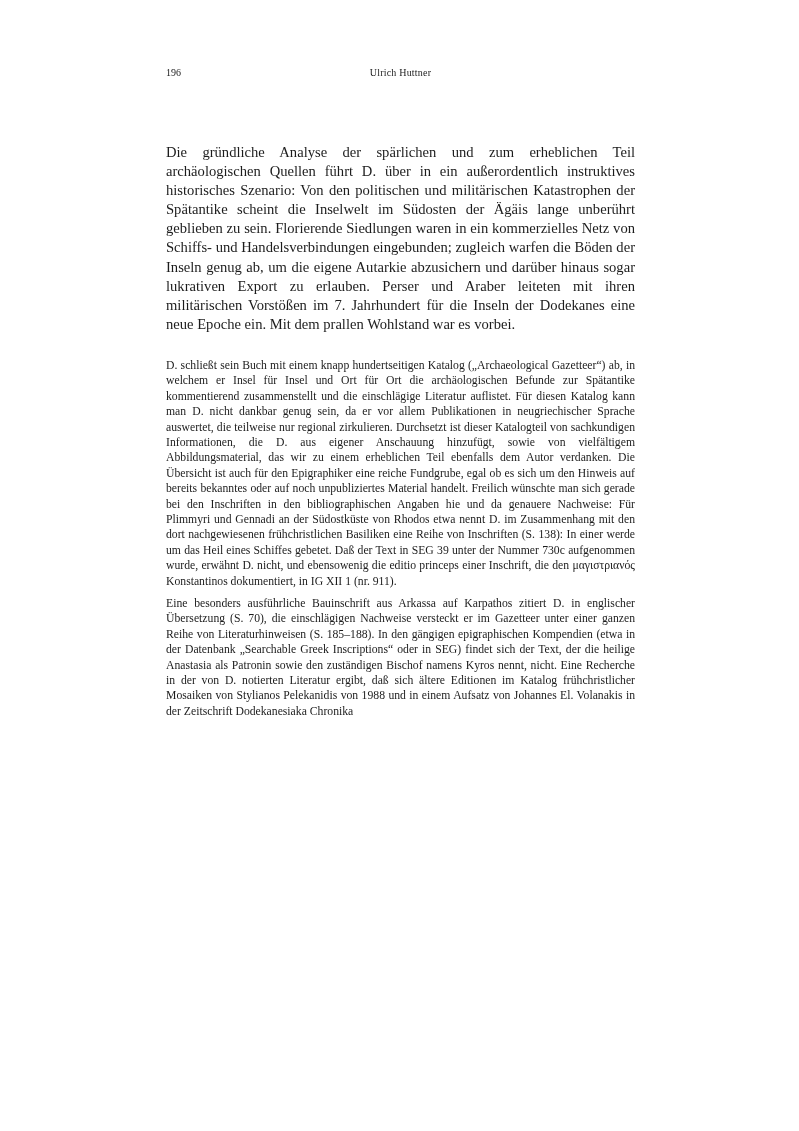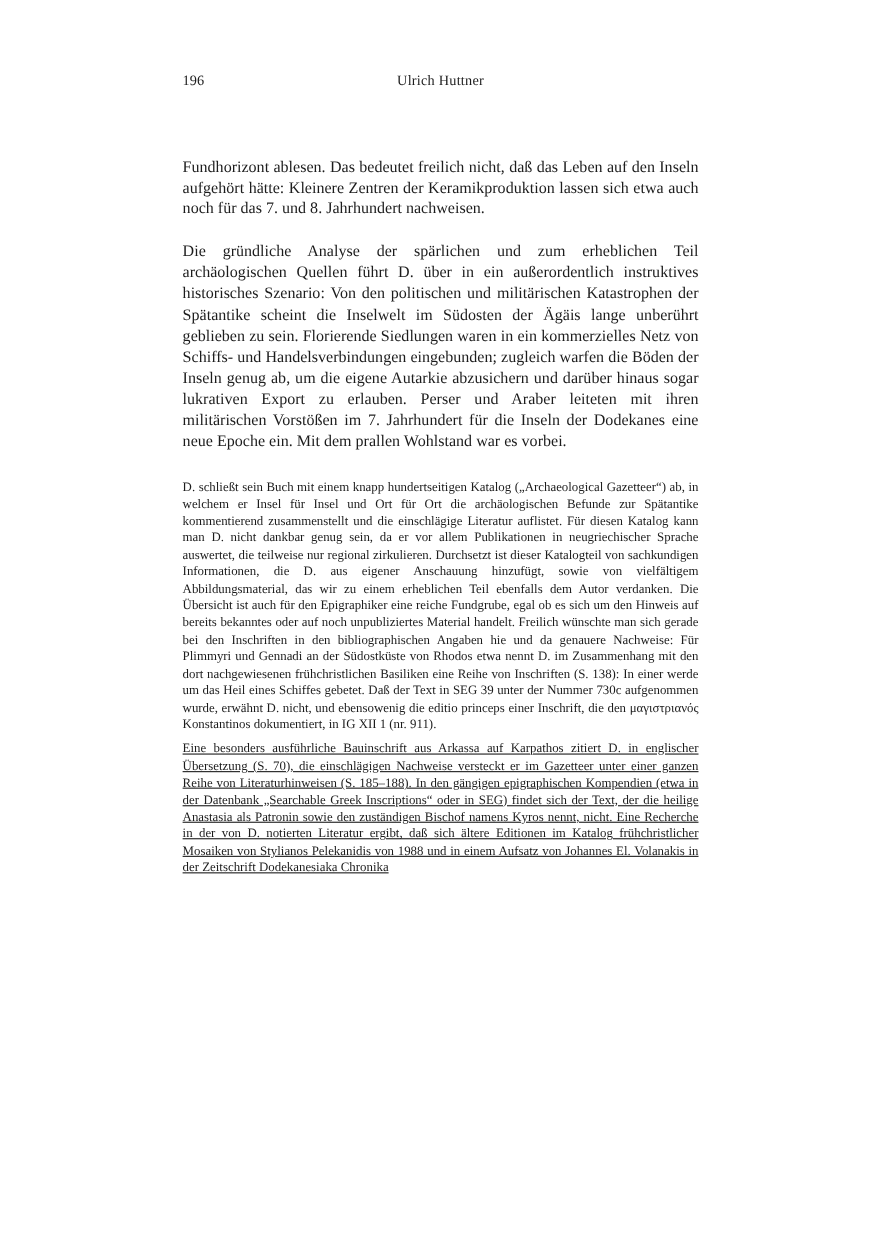"196" .running-head { font-size: 13px -> 10px }
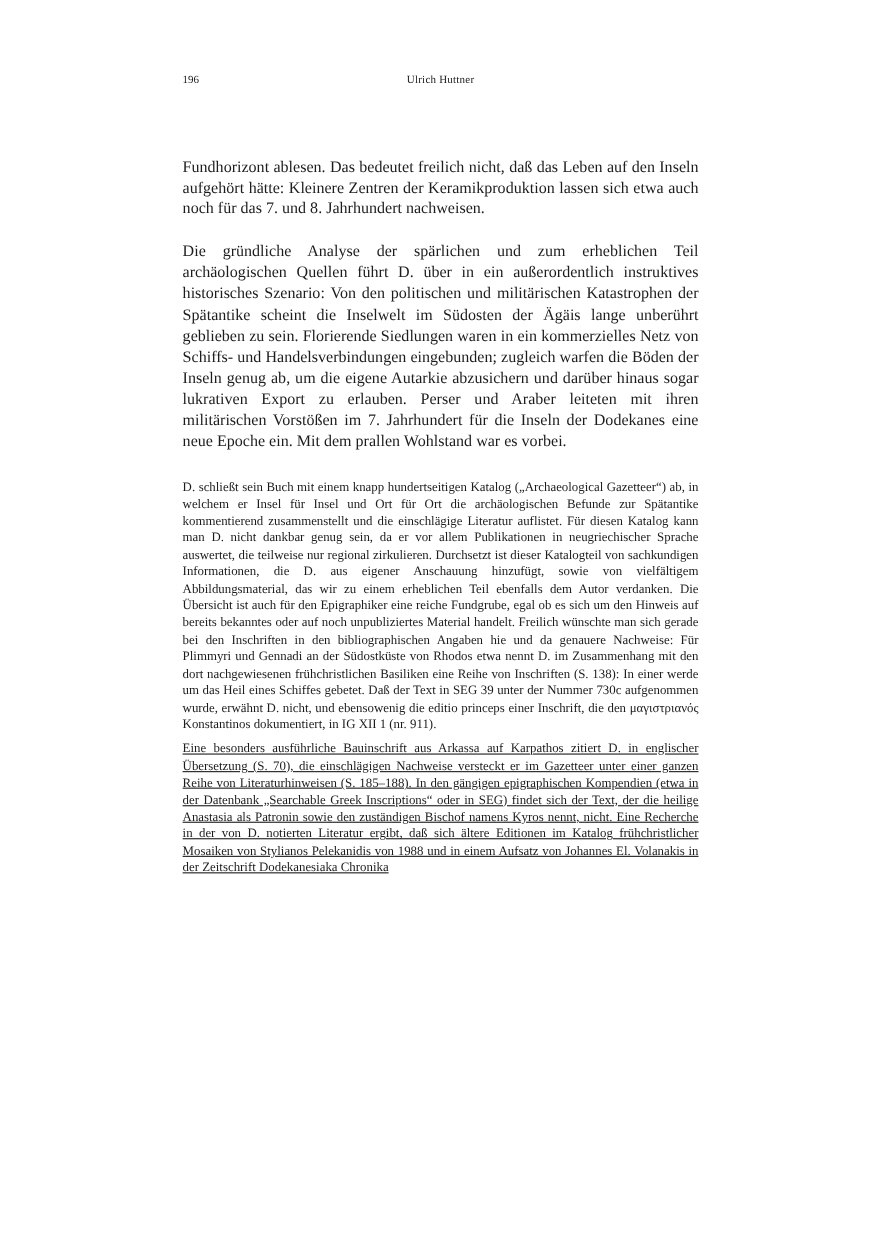"Fundhorizont ablesen. Das bedeutet" p.large { html: <p>Fundhorizont ablesen. Das bedeutet freilich nicht, daß das Leben auf den Inseln aufgehört hätte: Kleinere Zentren der Keramikproduktion lassen sich etwa auch noch für das 7. und 8. Jahrhundert nachweisen.</p> -> none }
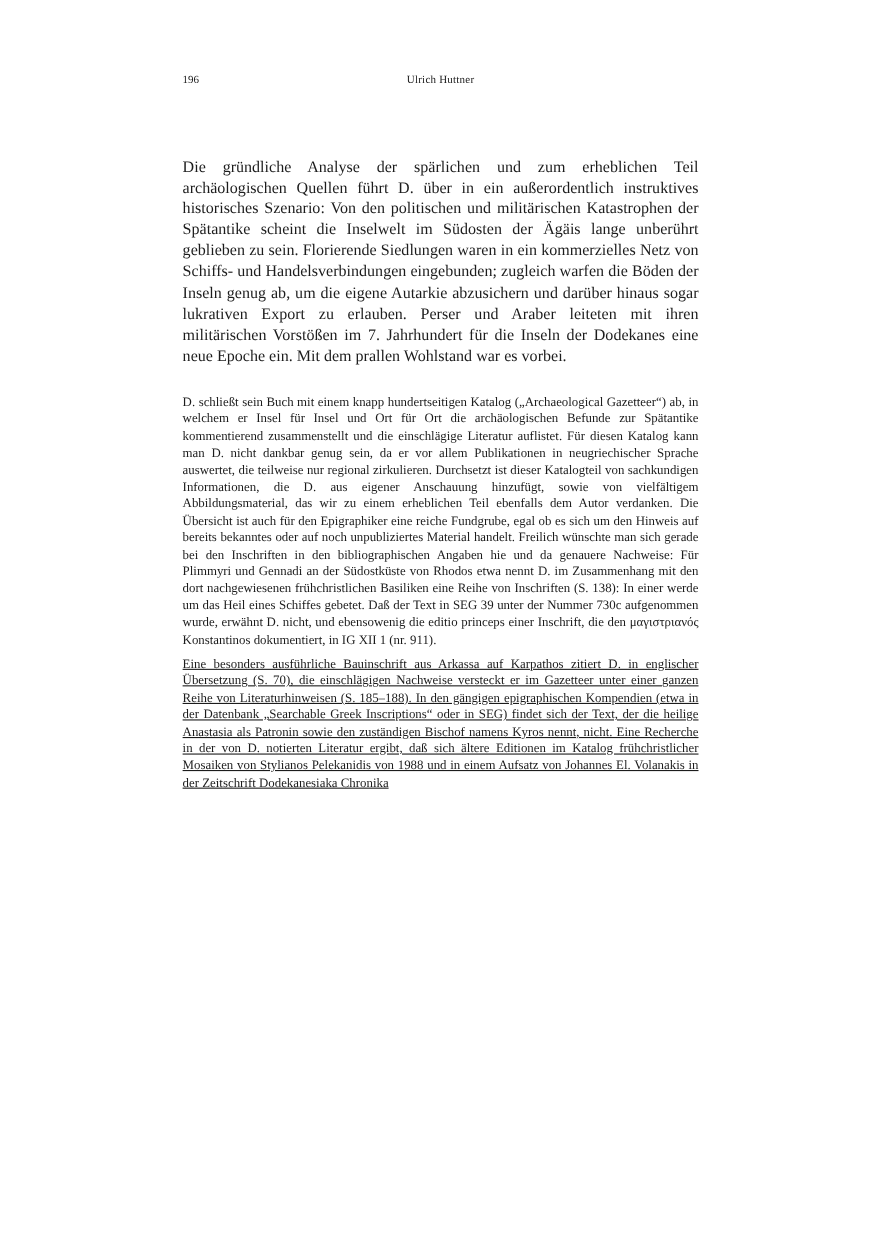"Eine besonders ausführliche Bauinschrift" p.small + p.small { text-decoration: underline -> none }
